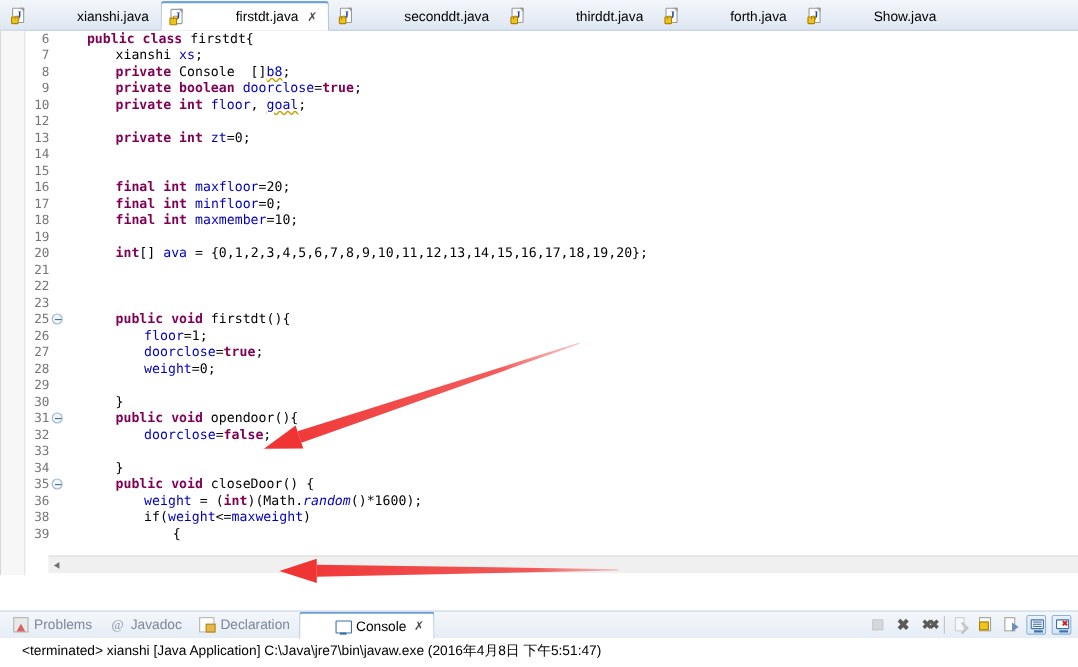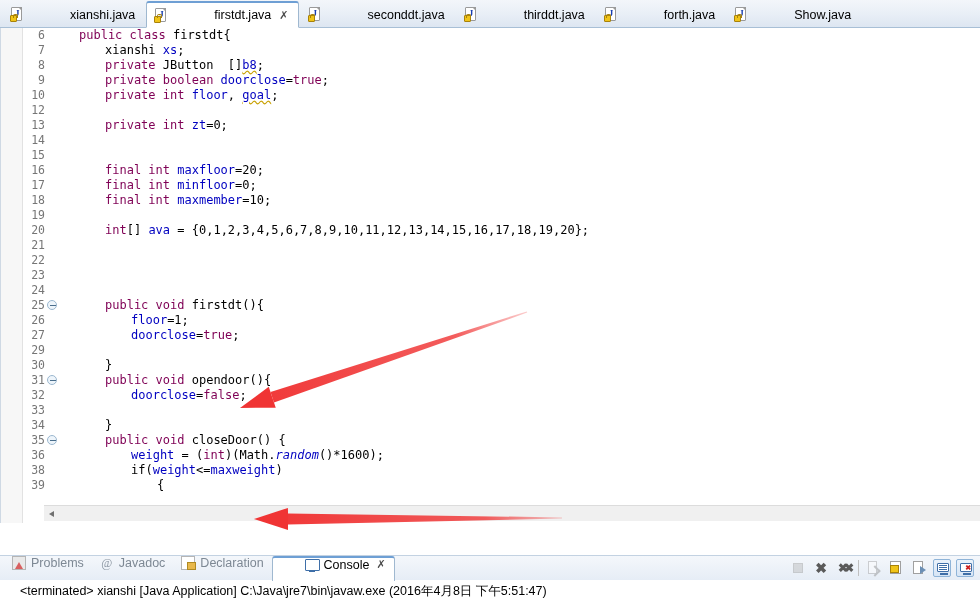"public" .kw { font-weight: normal -> bold }
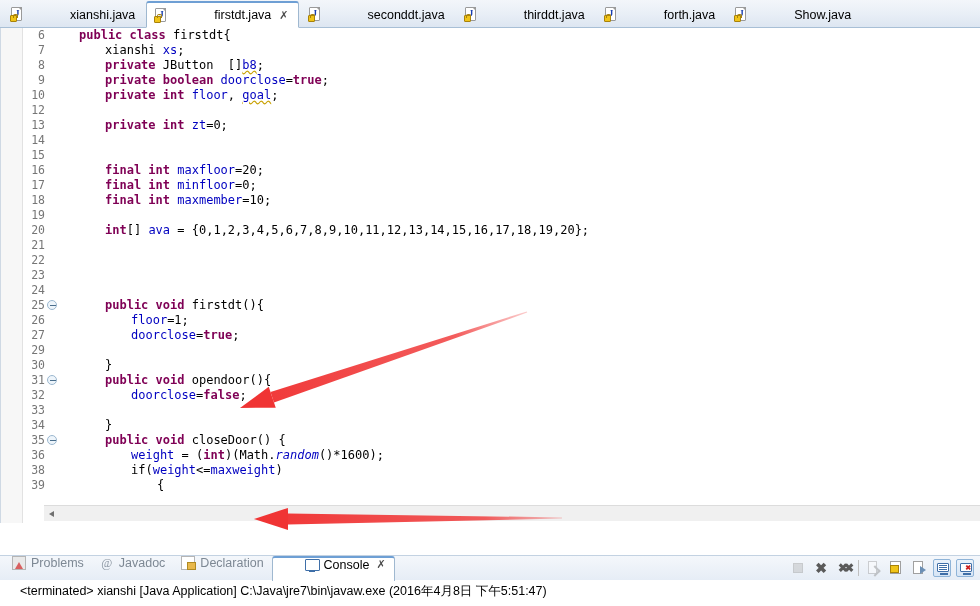"JButton []" span.pln { text: JButton -> Console }
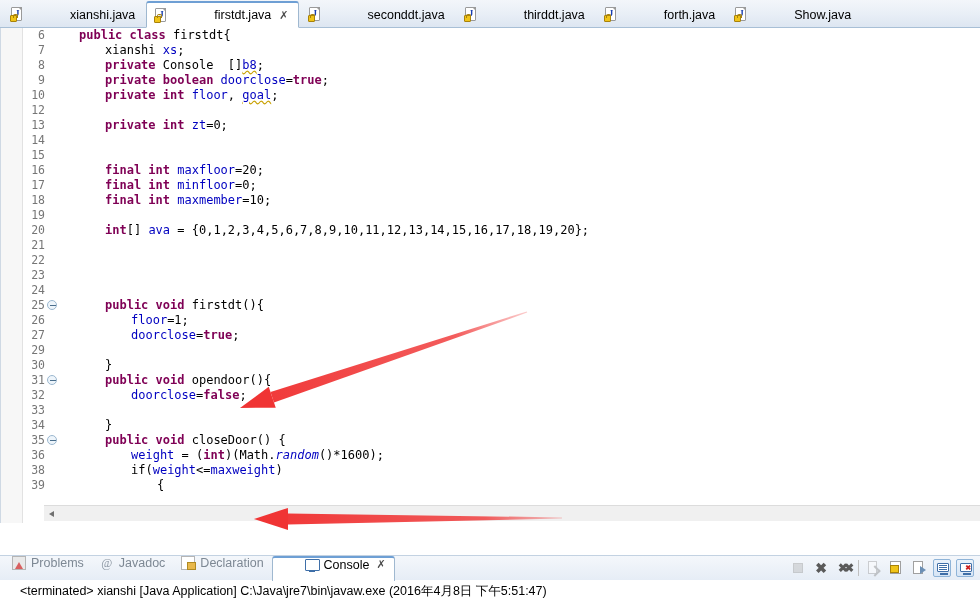"24" div.row { html: <div><span>24</span><span></span></div> -> none }
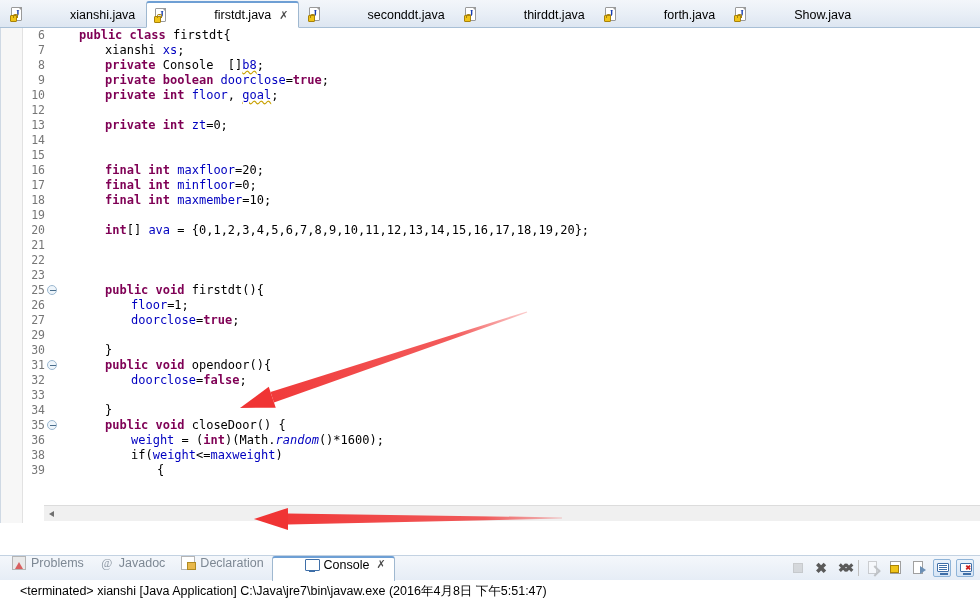"28" div.row { html: none -> <div><span>28</span><span><span>weight</span><span>=0;</span></span></div> }
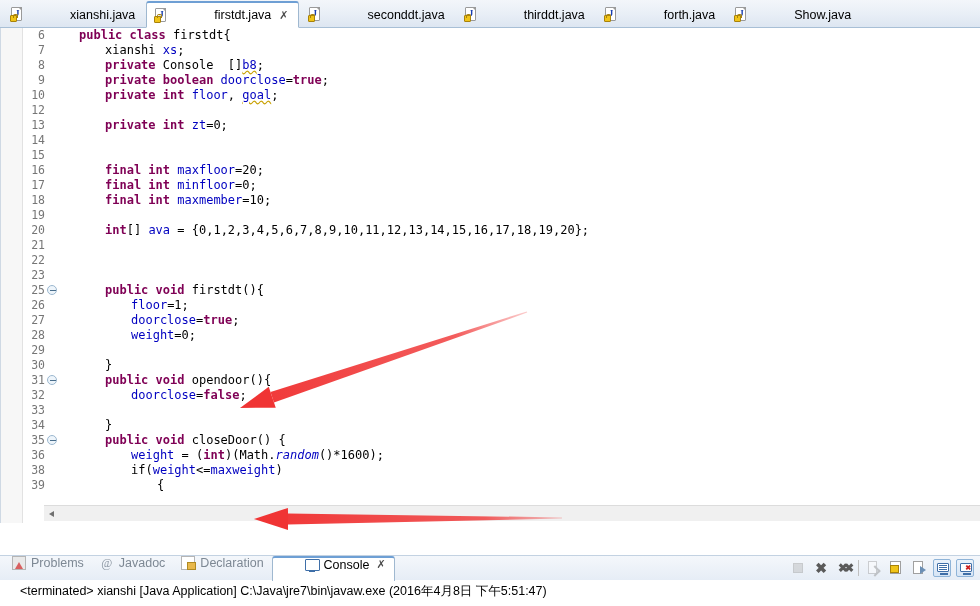"Problems" .vtab { align-items: none -> center }
